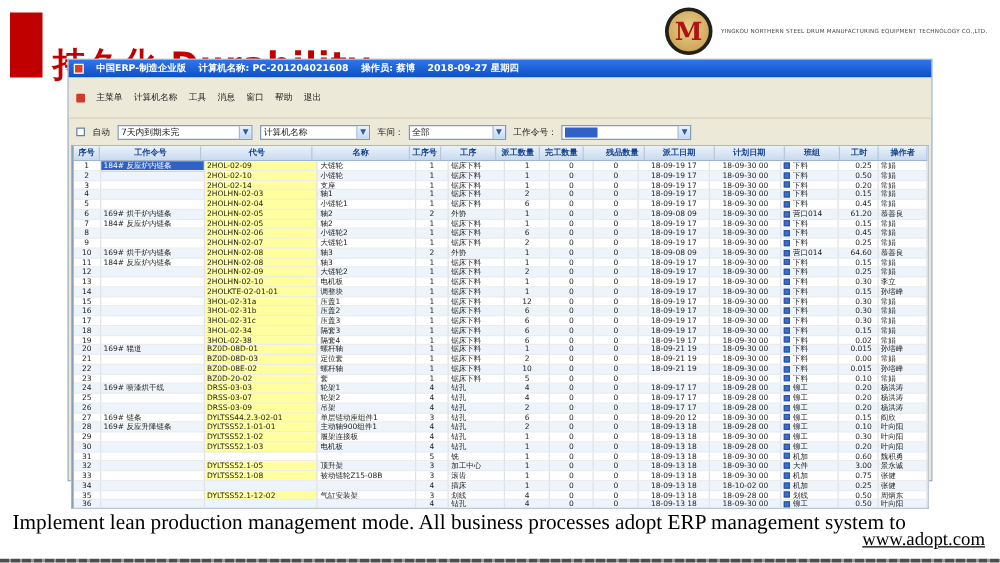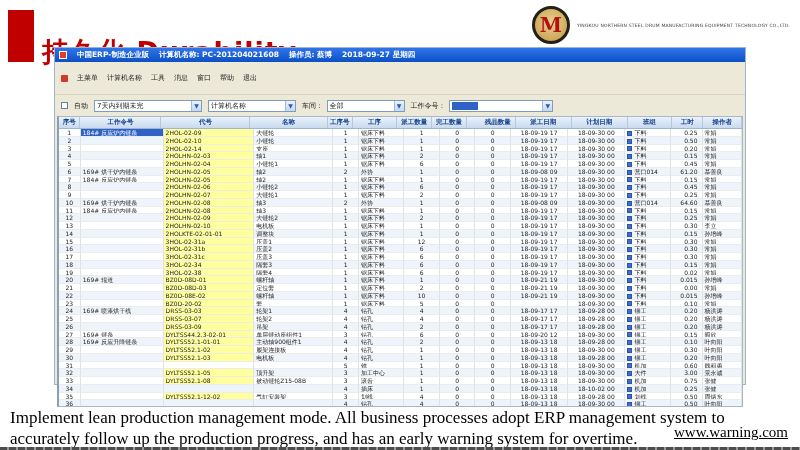"accurately follow up the production" span { html: <span>accurately follow up the production progress, and has an early warning system for overtime.</span> -> none }
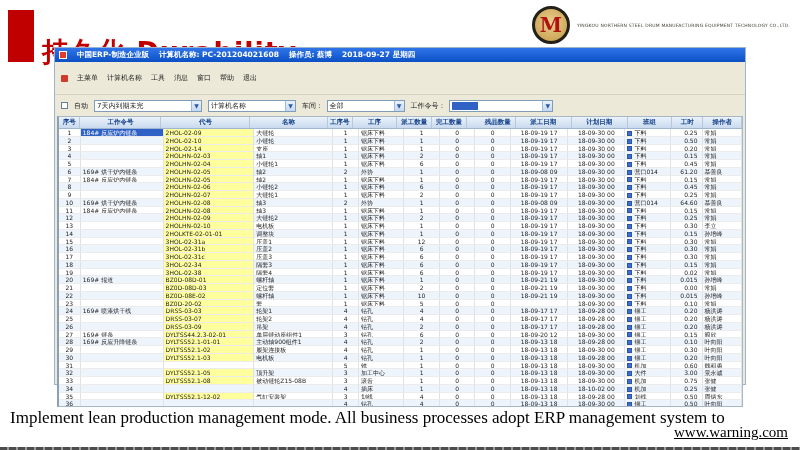"www.warning.com" div.website { text: www.warning.com -> www.adopt.com }
